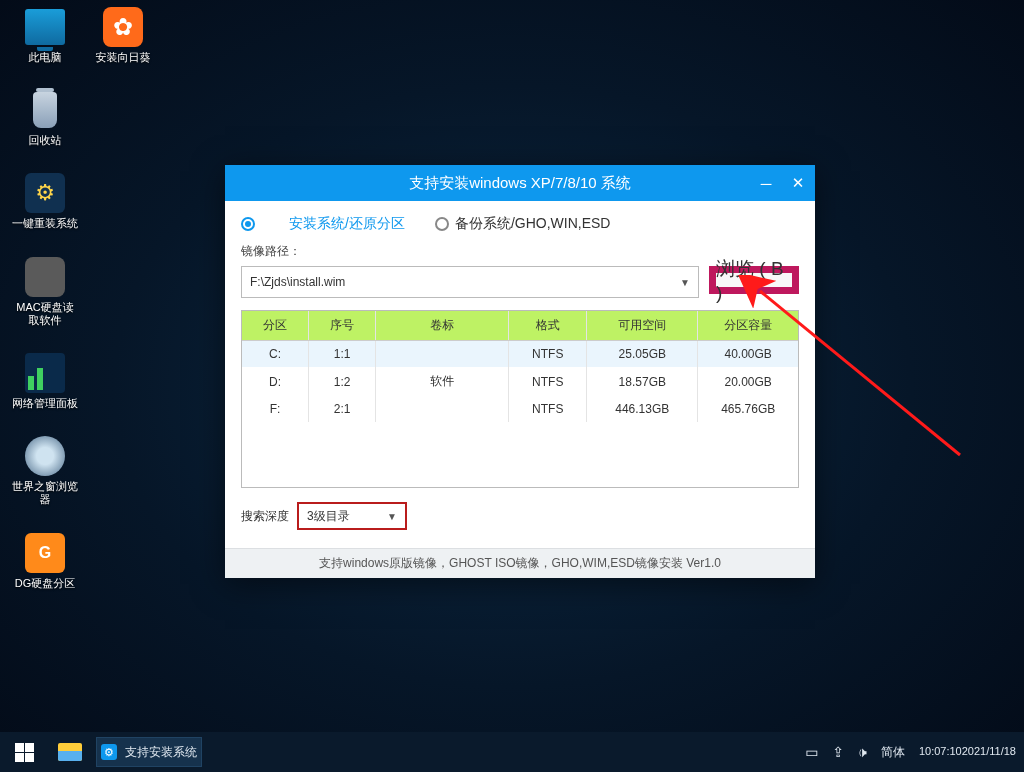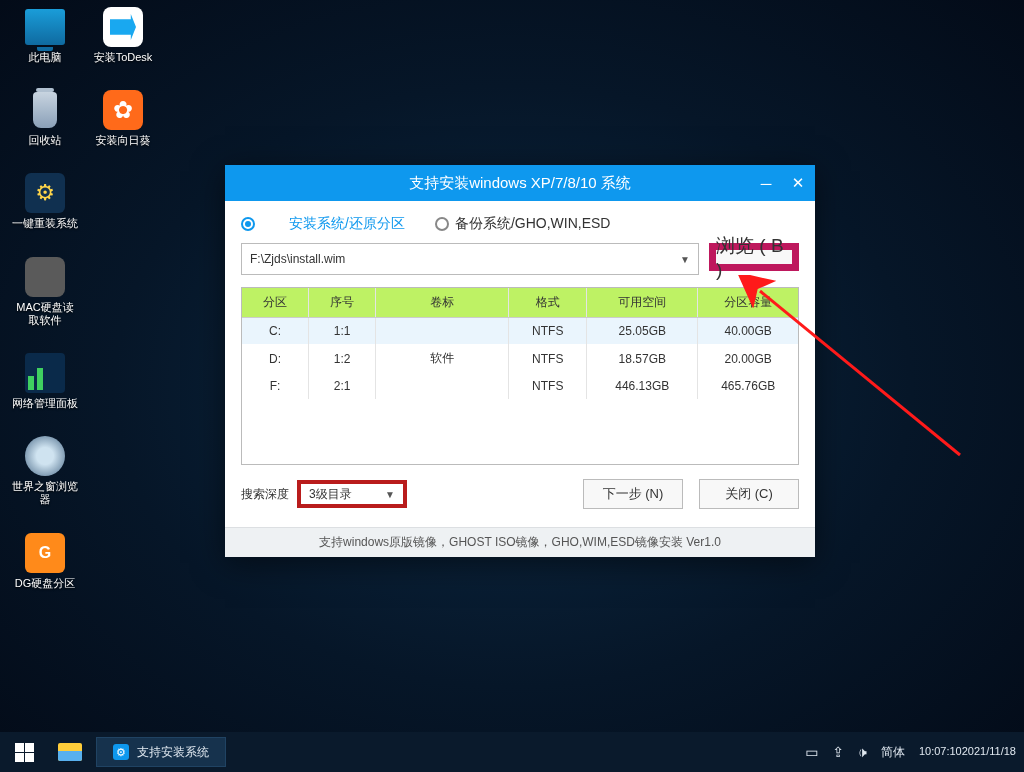"安装ToDesk" div.desktop-icon { html: <div> <div> <div></div> </div> <div>安装ToDesk</div> </div> -> none }
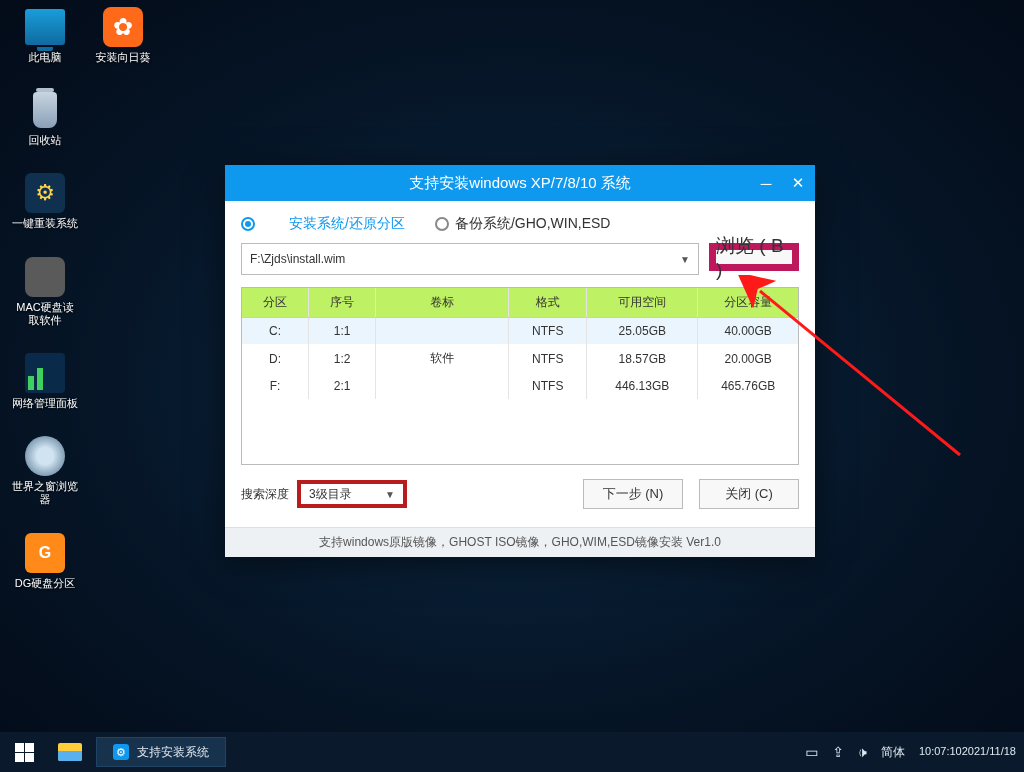"镜像路径：" span.lbl-small { html: none -> <span>镜像路径：</span> }
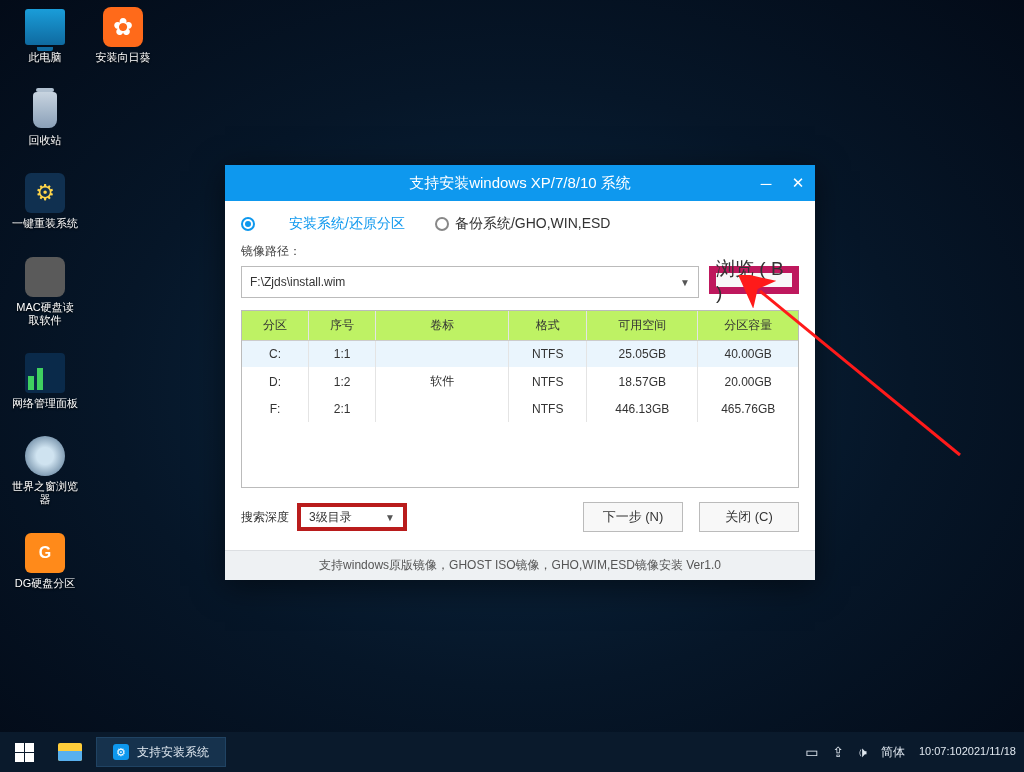"3级目录" .depth-select { border: 4px solid #b91c1c -> 2px solid #b91c1c }
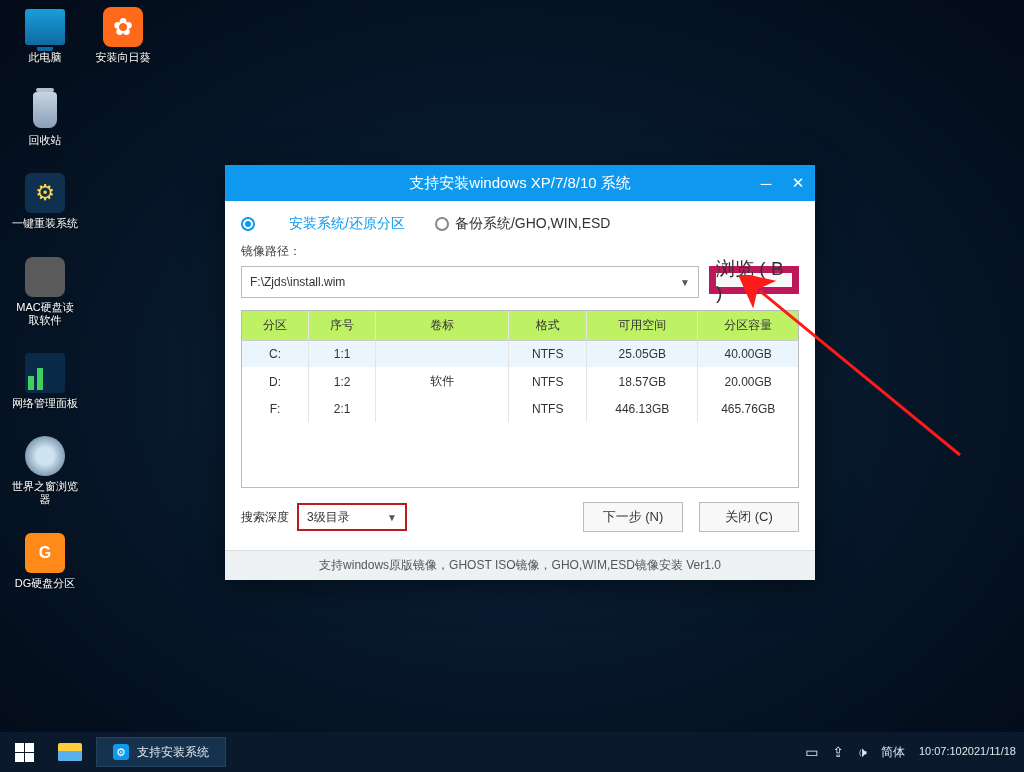"下一步 (N)" div.bottom-right { html: <div> <div>下一步 (N)</div> <div>关闭 (C)</div> </div> -> none }
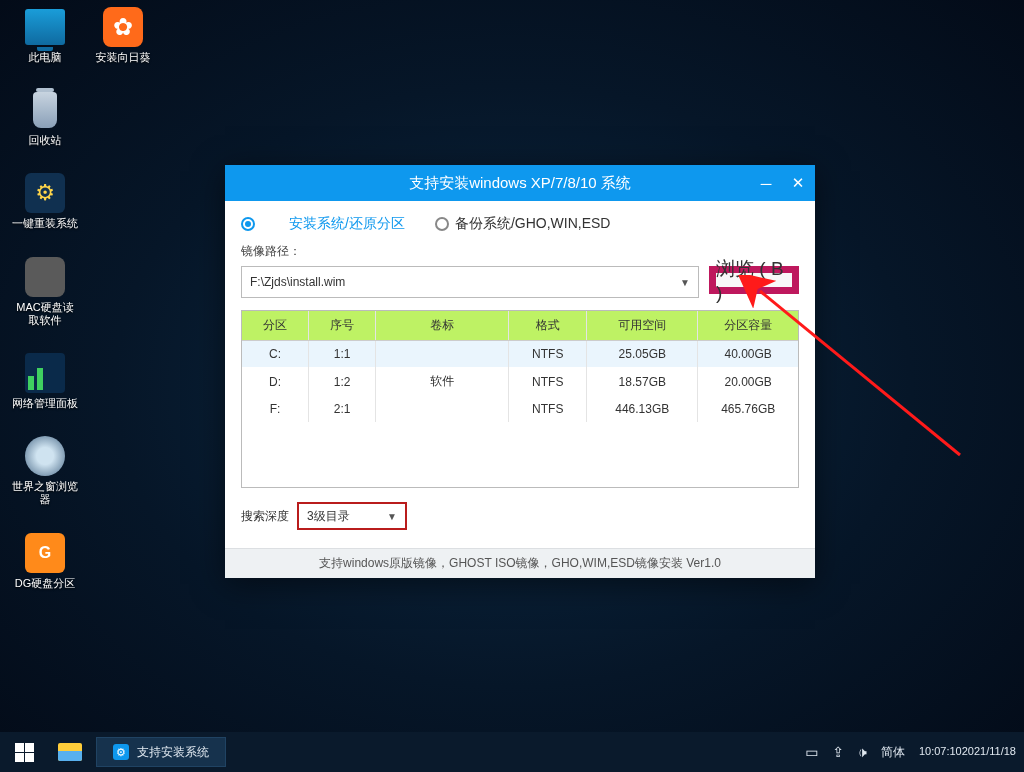"支持安装系统" .tb-task { padding: 0 16px -> 0 4px }
